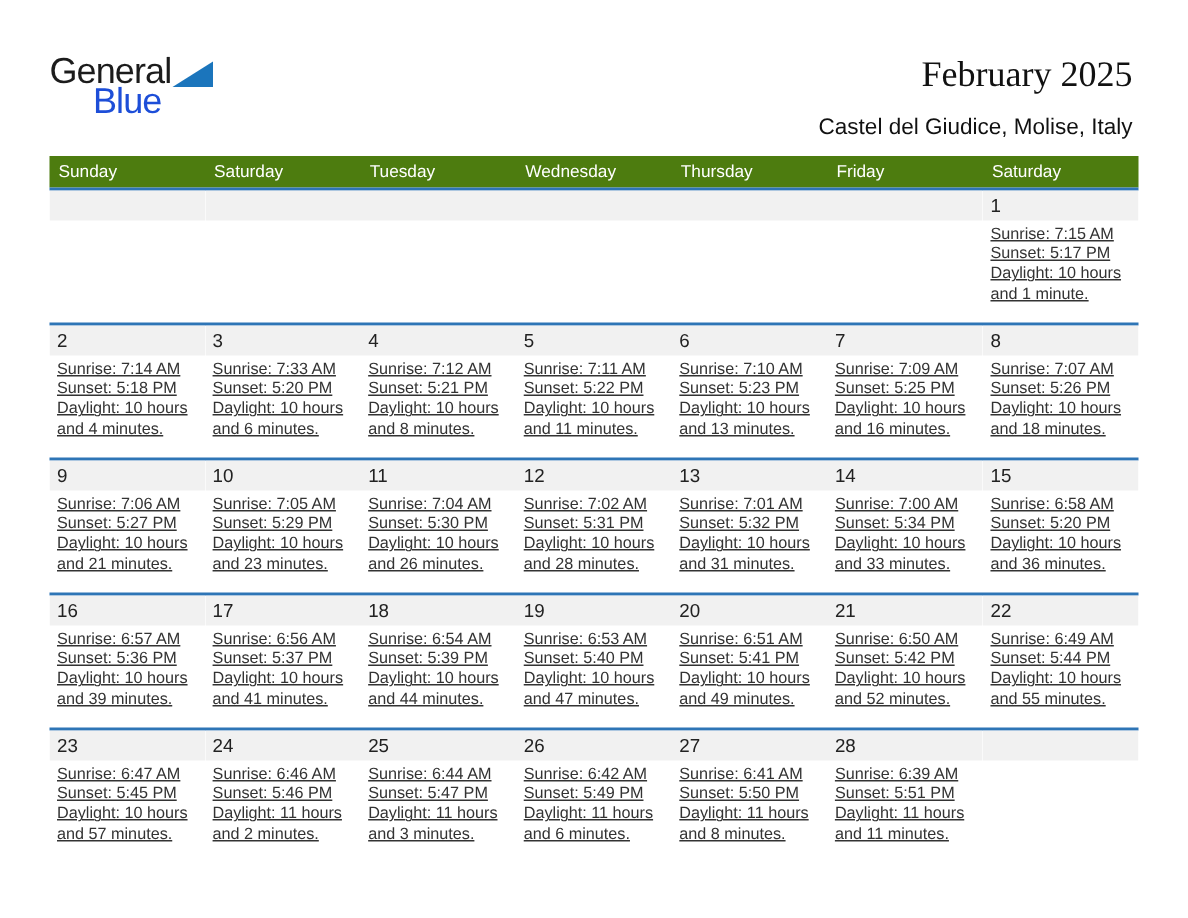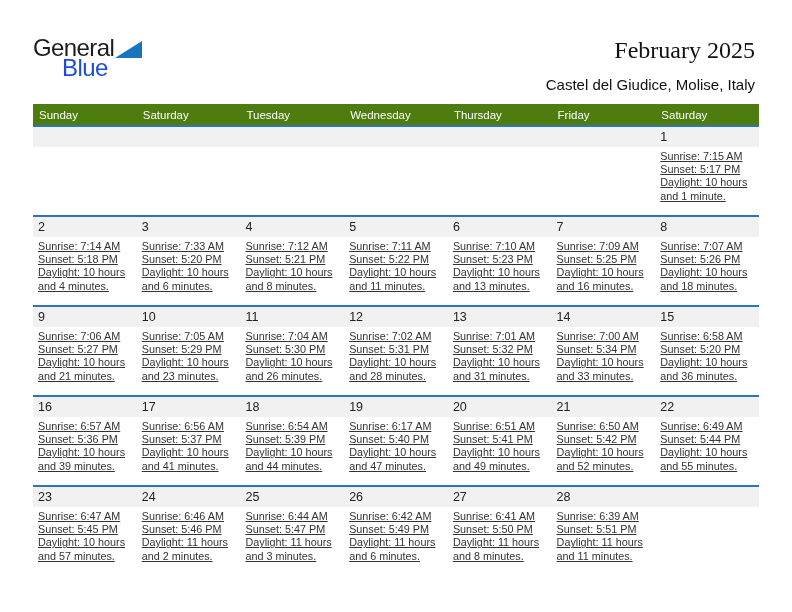"Sunrise: 6:17 AM" div.day-line { text: 6:17 -> 6:53 }
